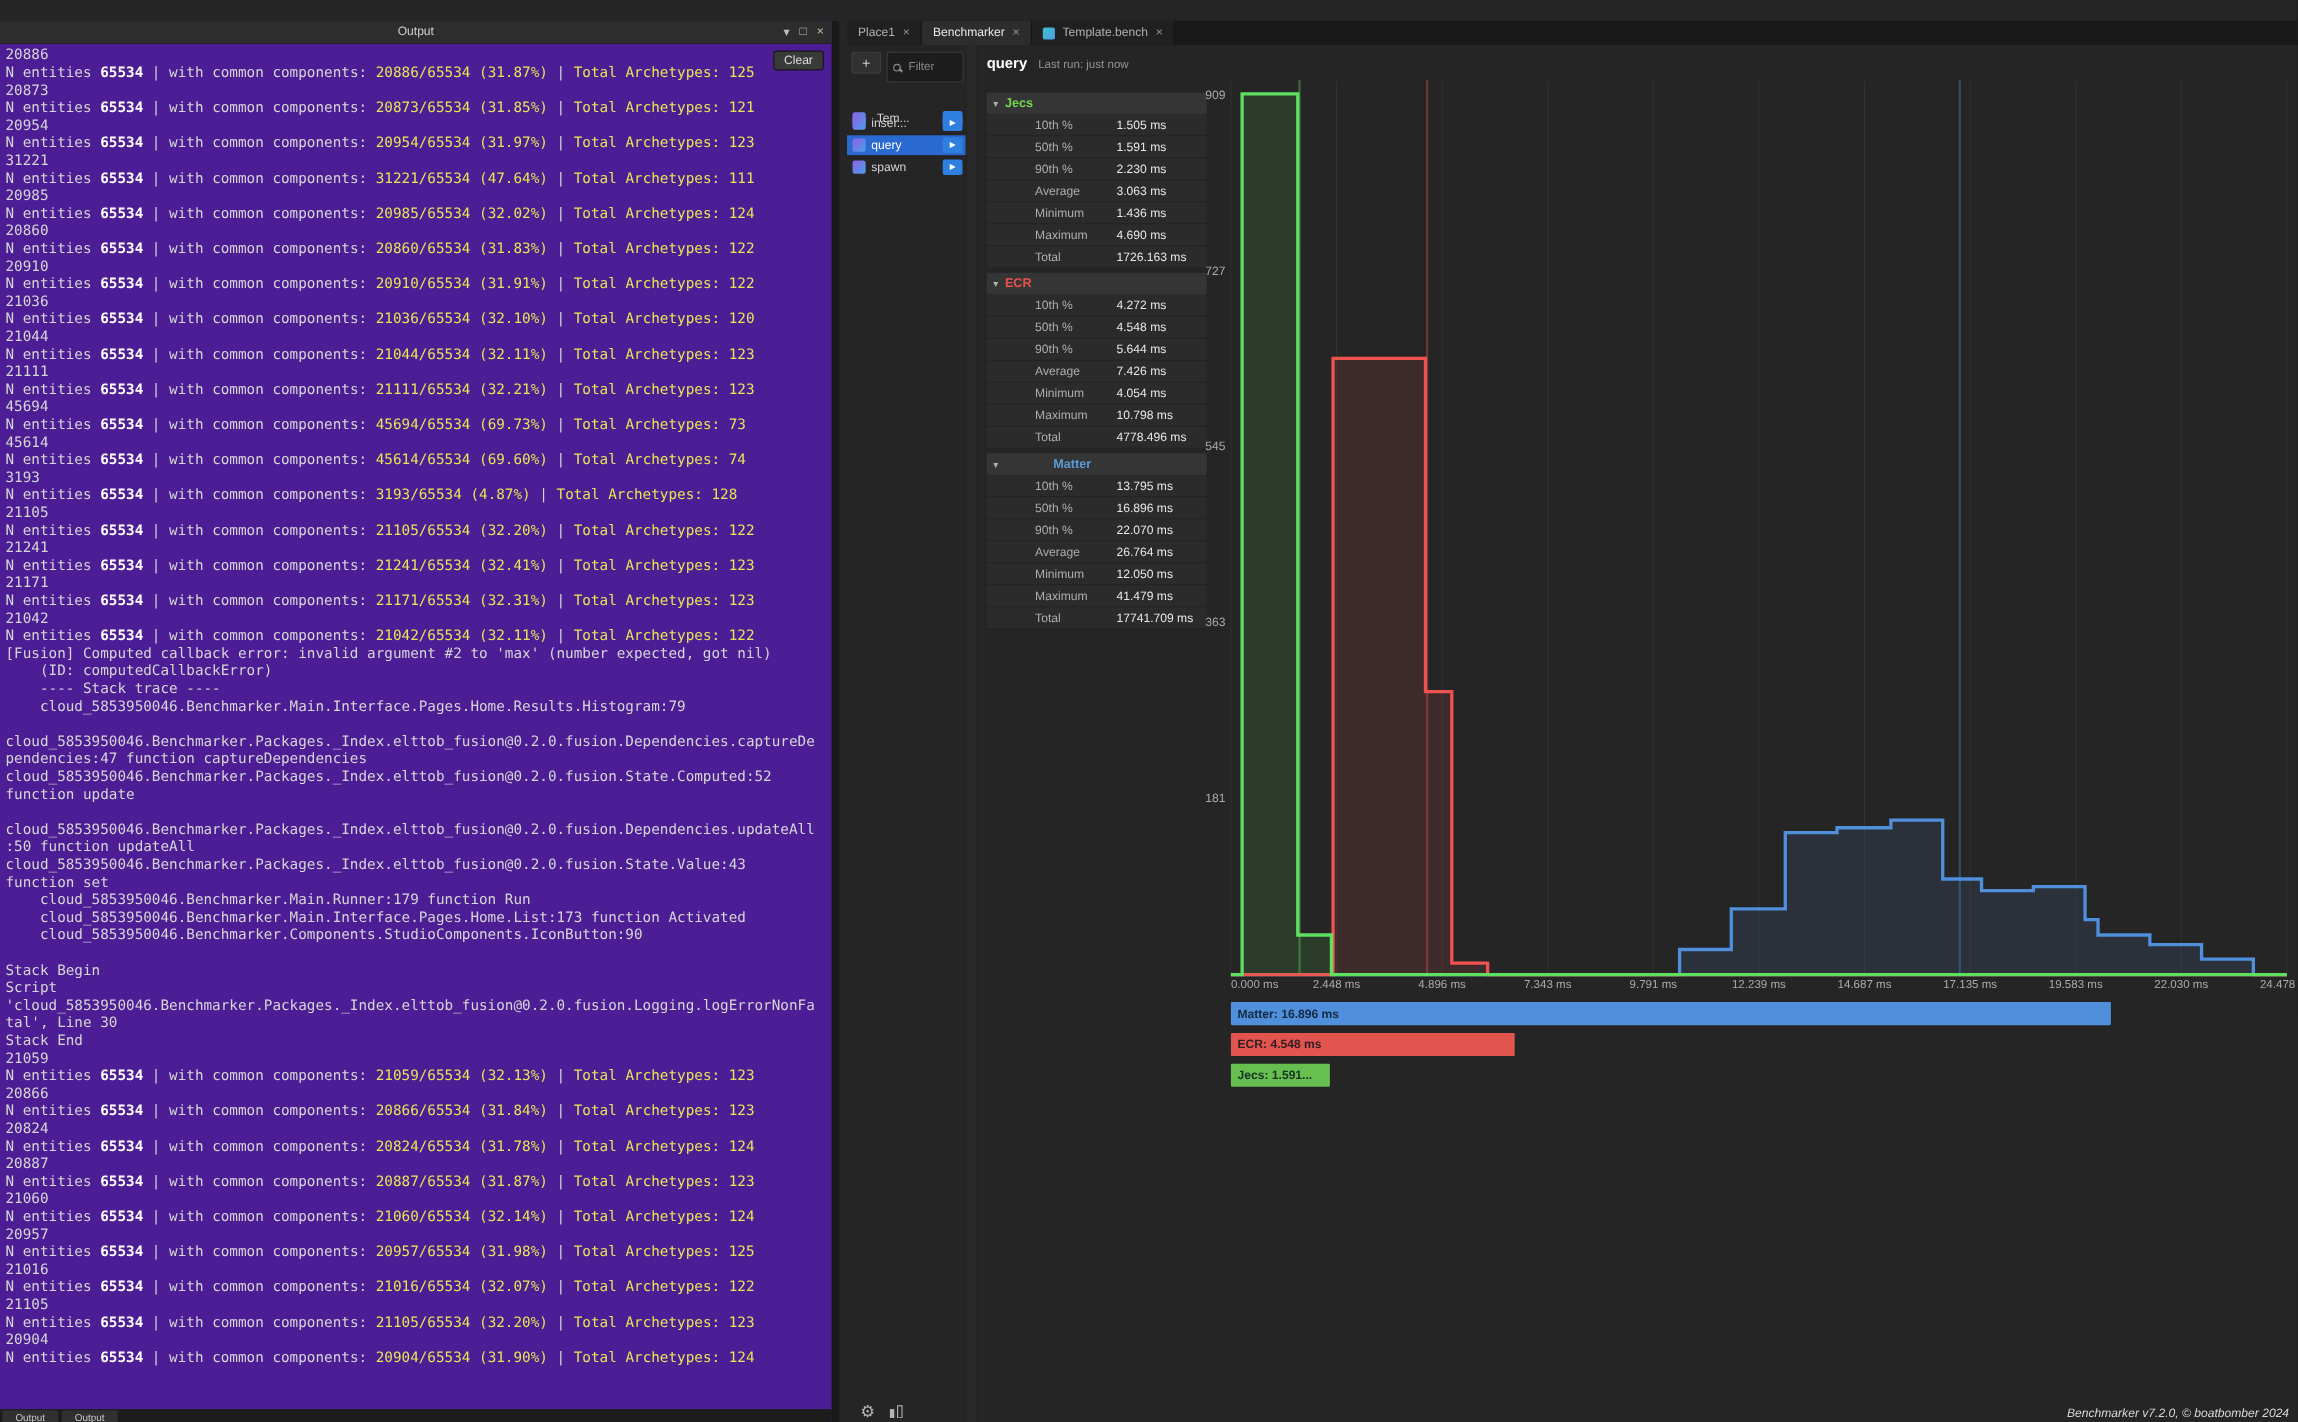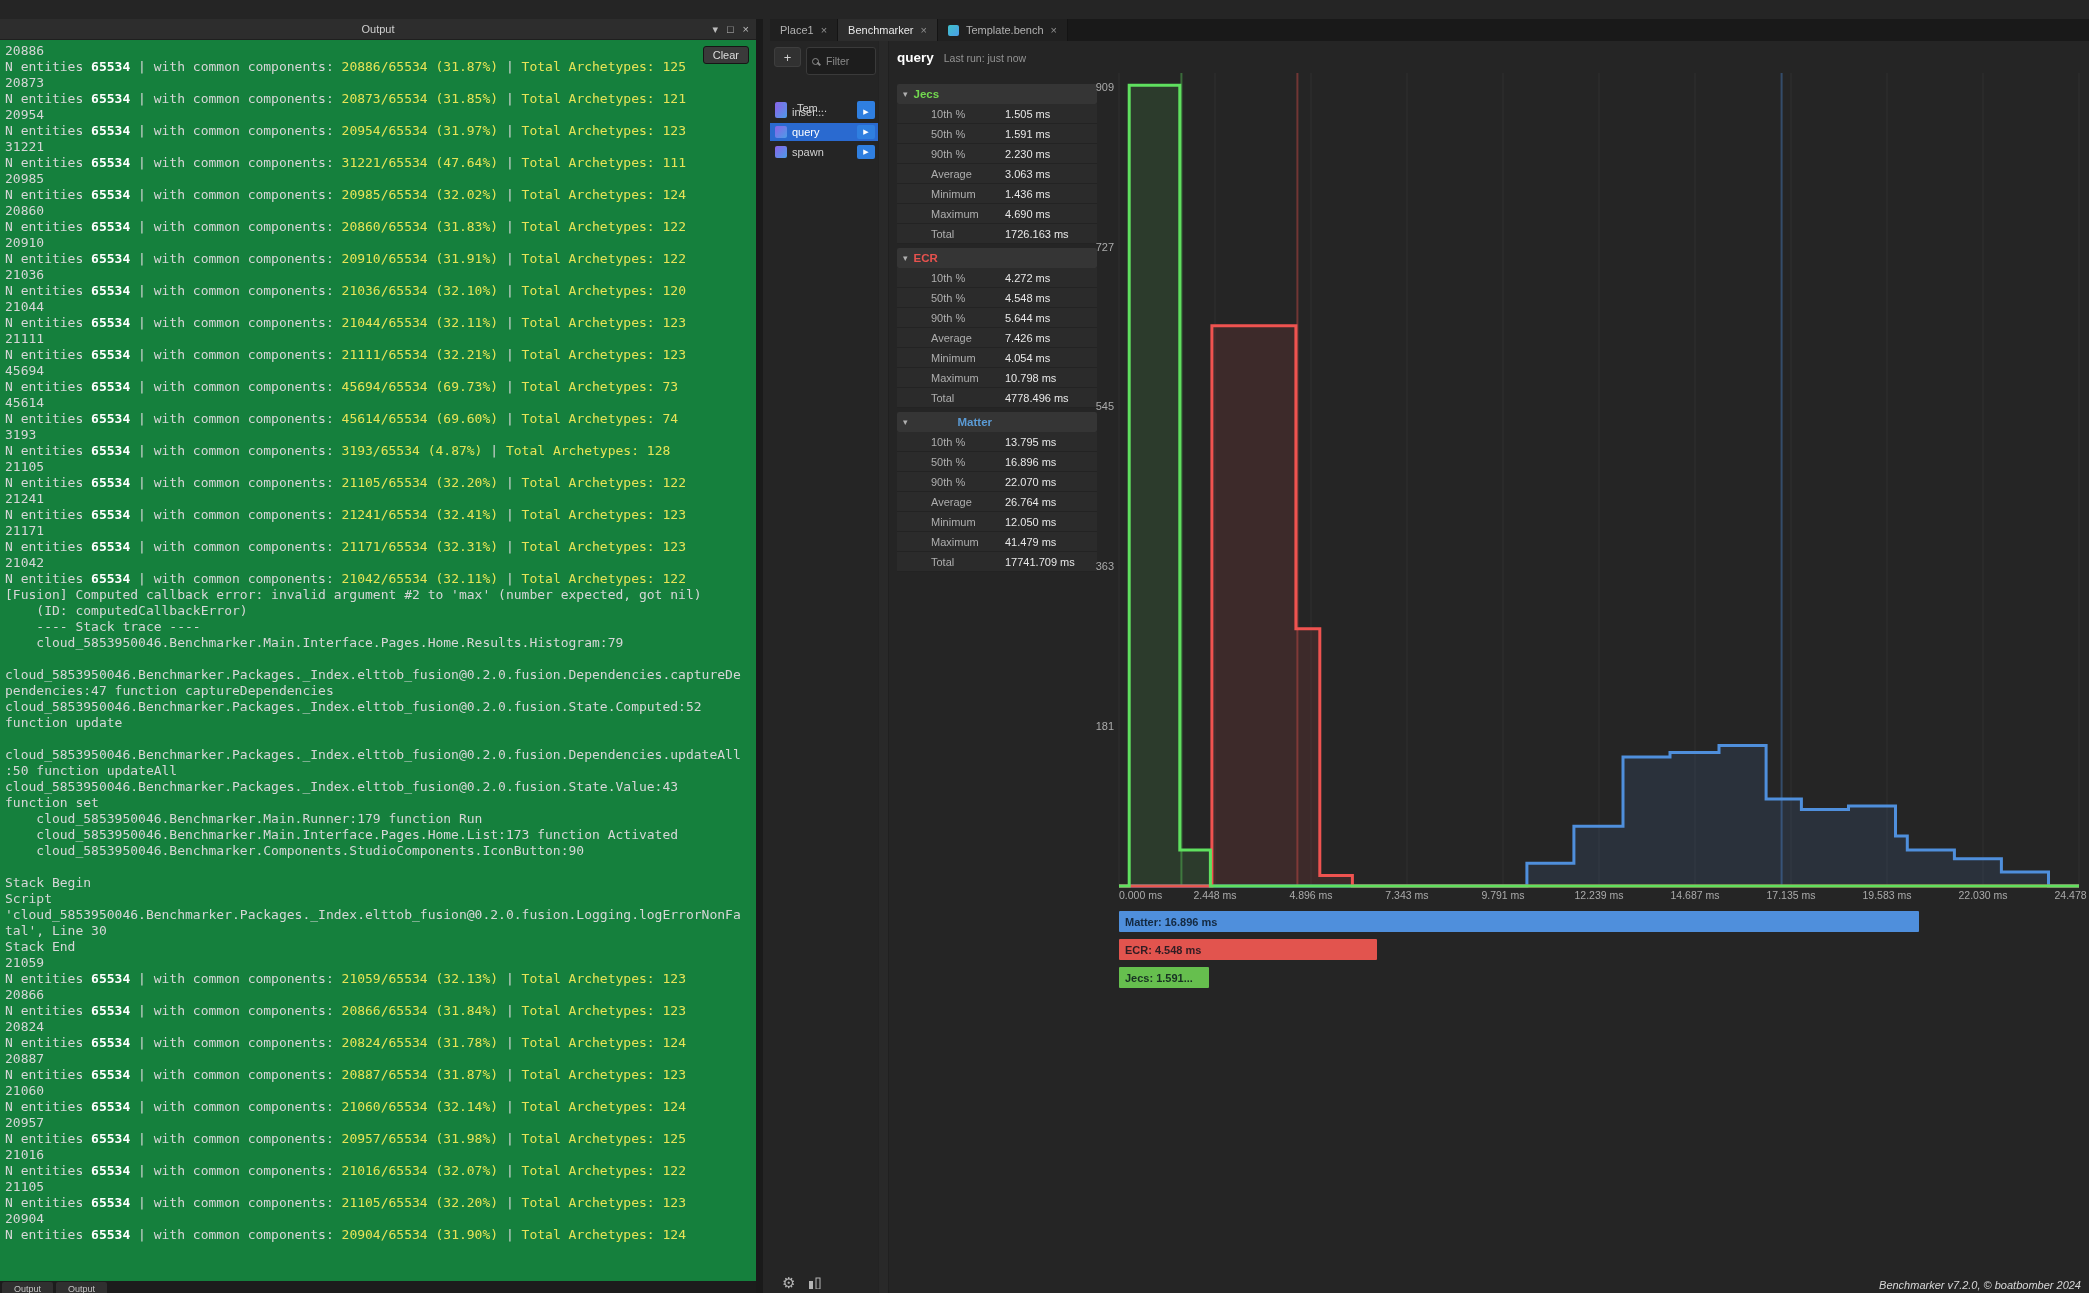"Output" .output { background: #15803d -> #4c1d95 }
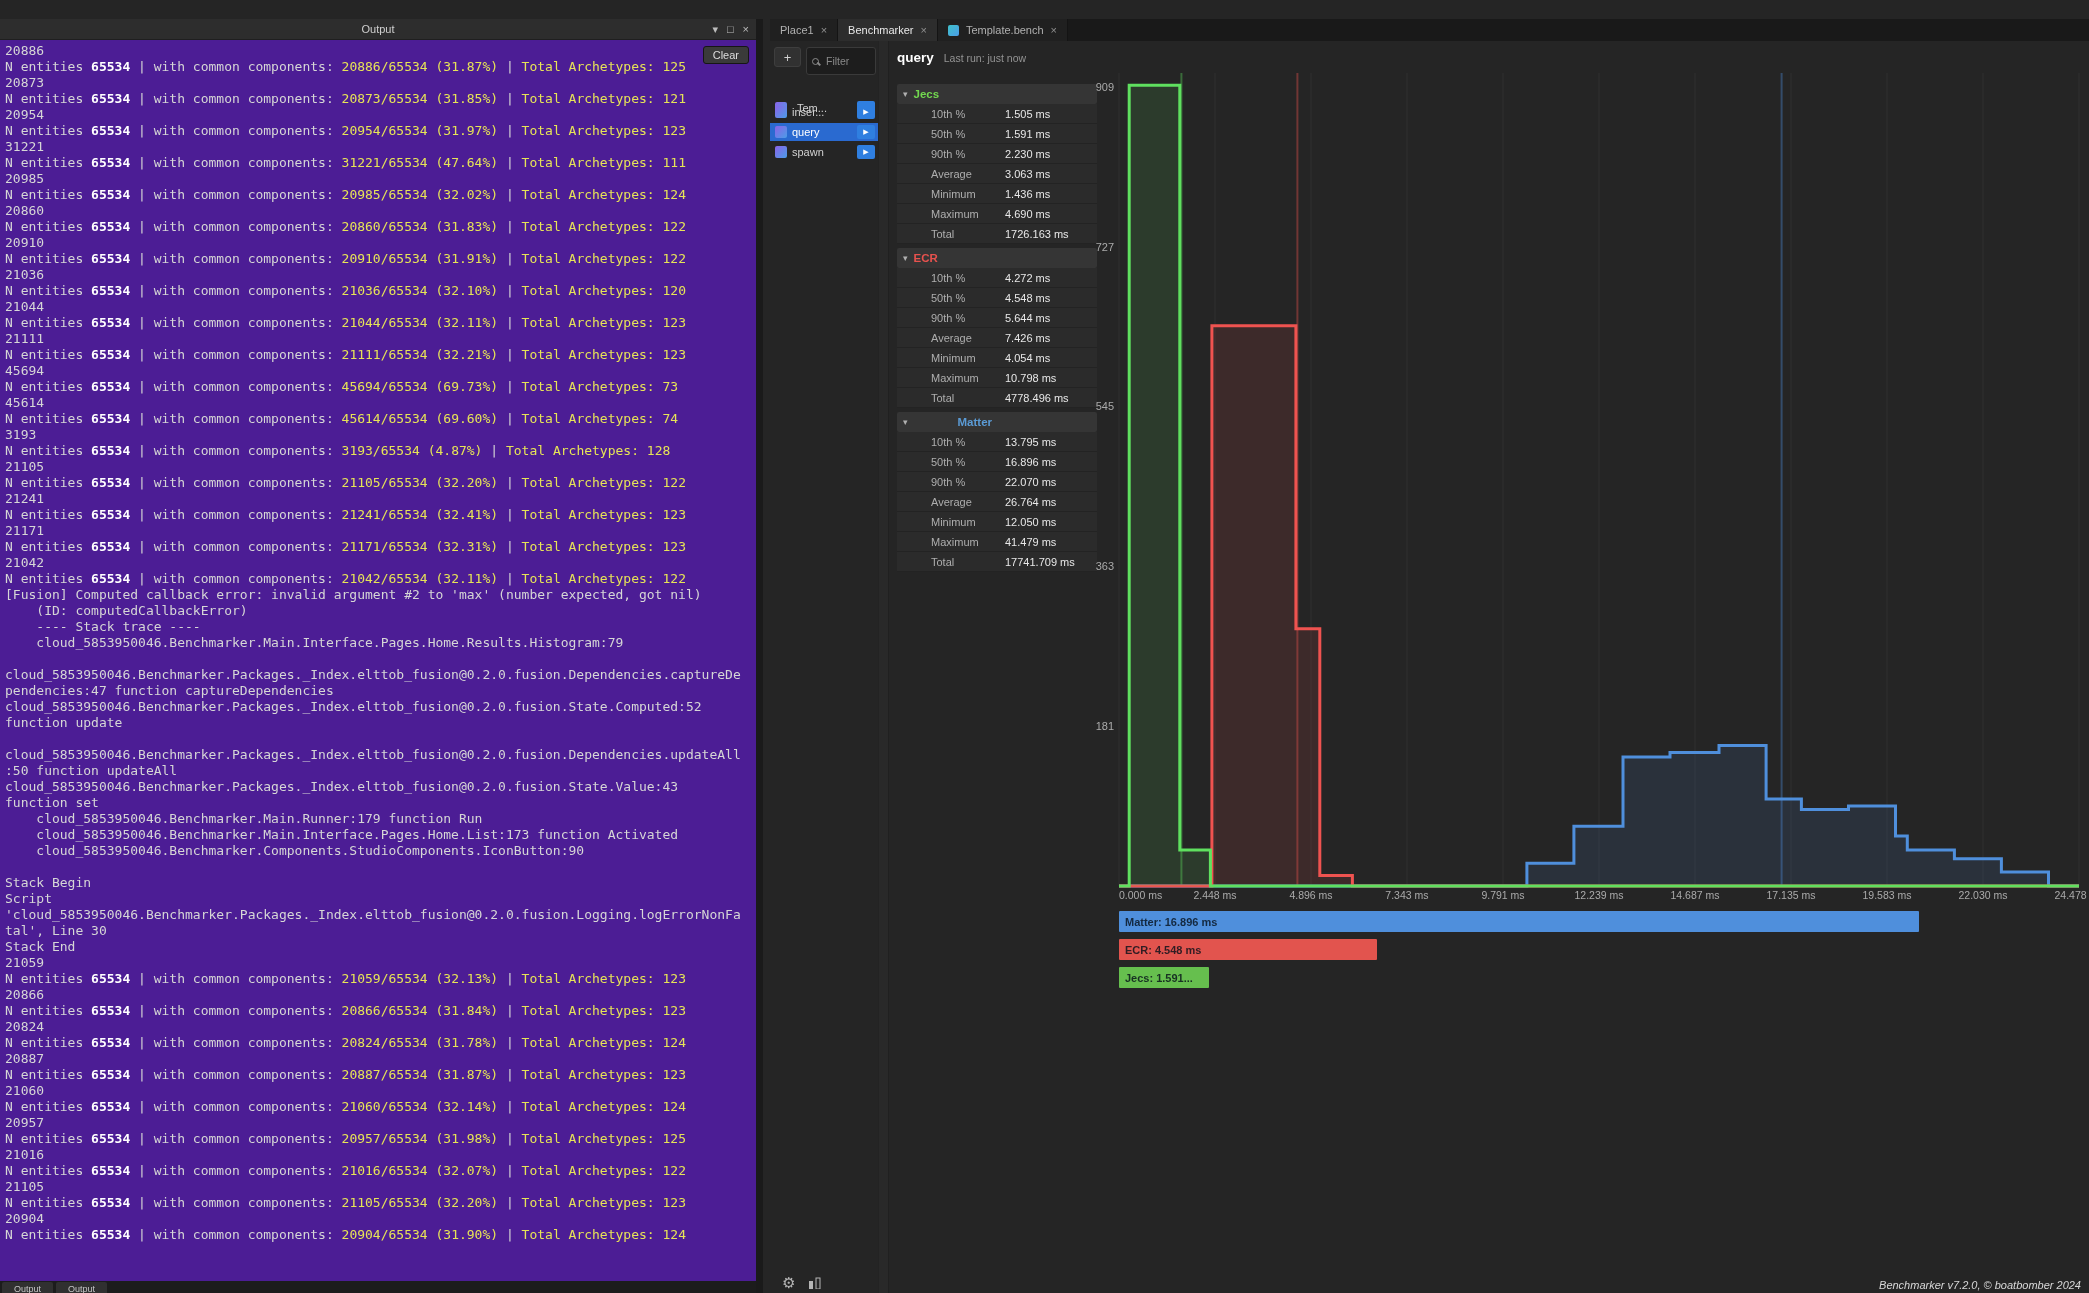"10th %" .rl { margin-left: 34px -> 44px }
